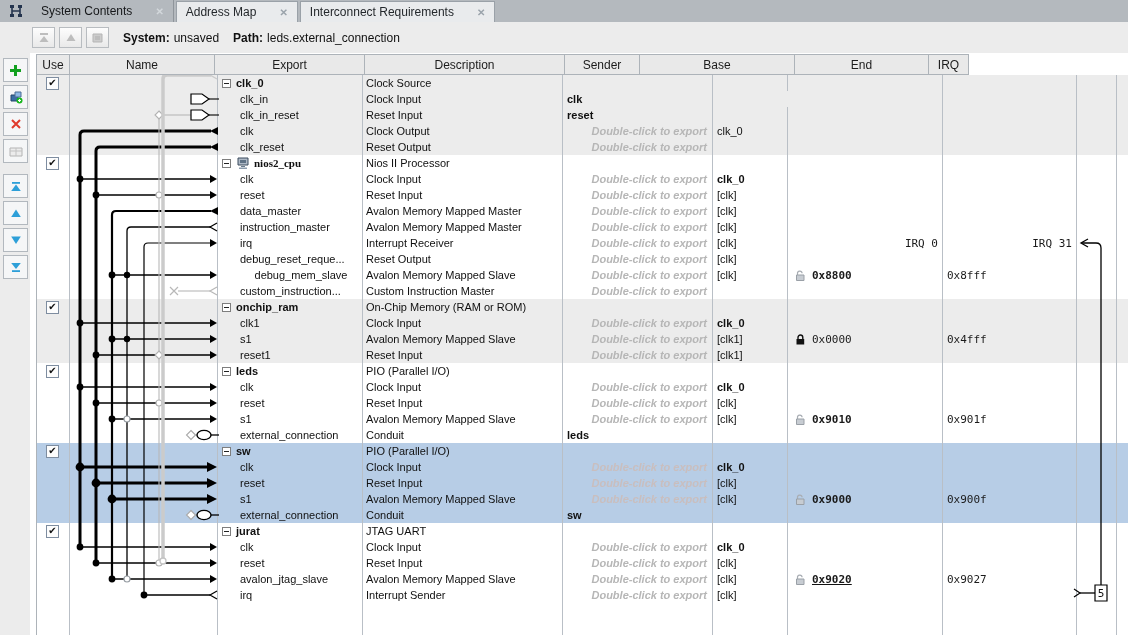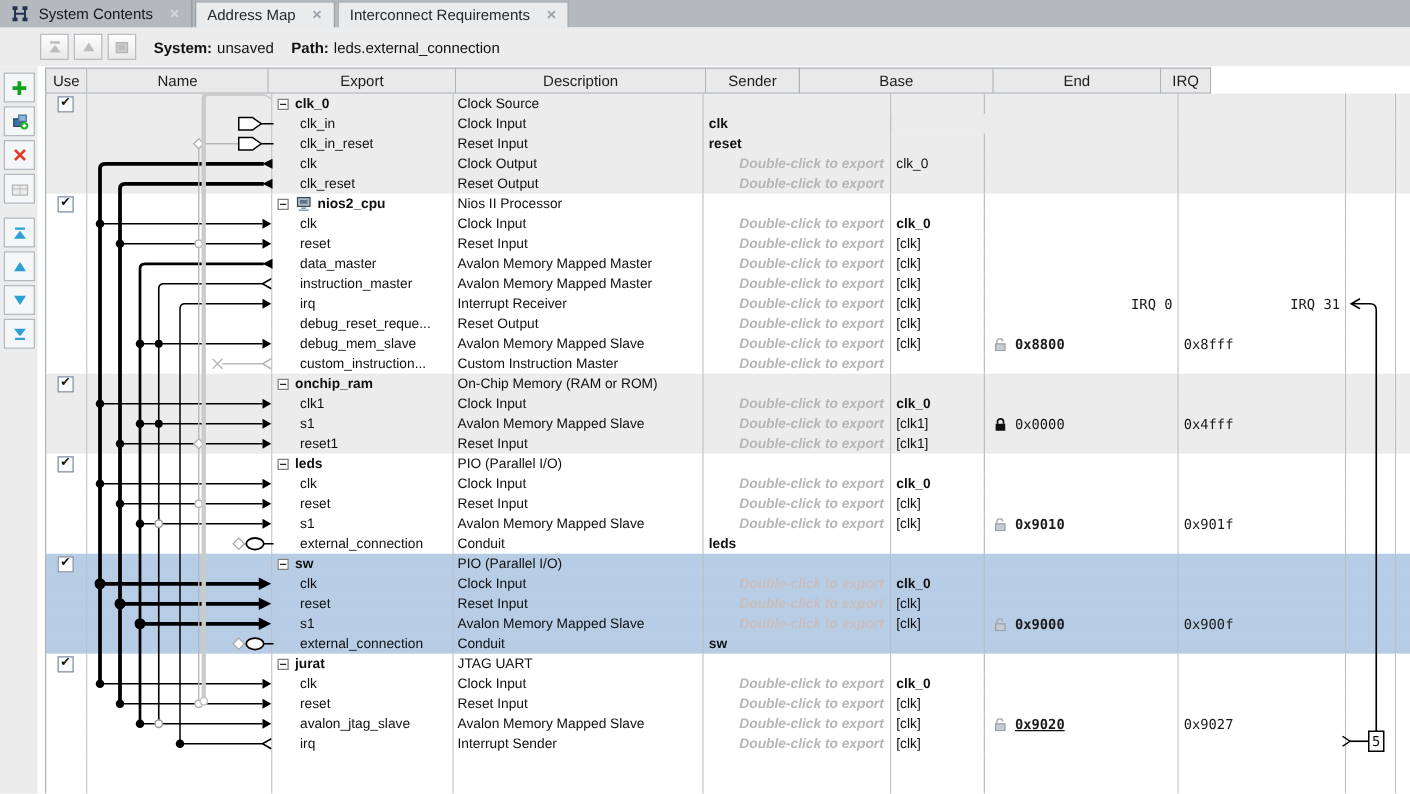"System Contents" .tab { gap: 7px -> 17px }
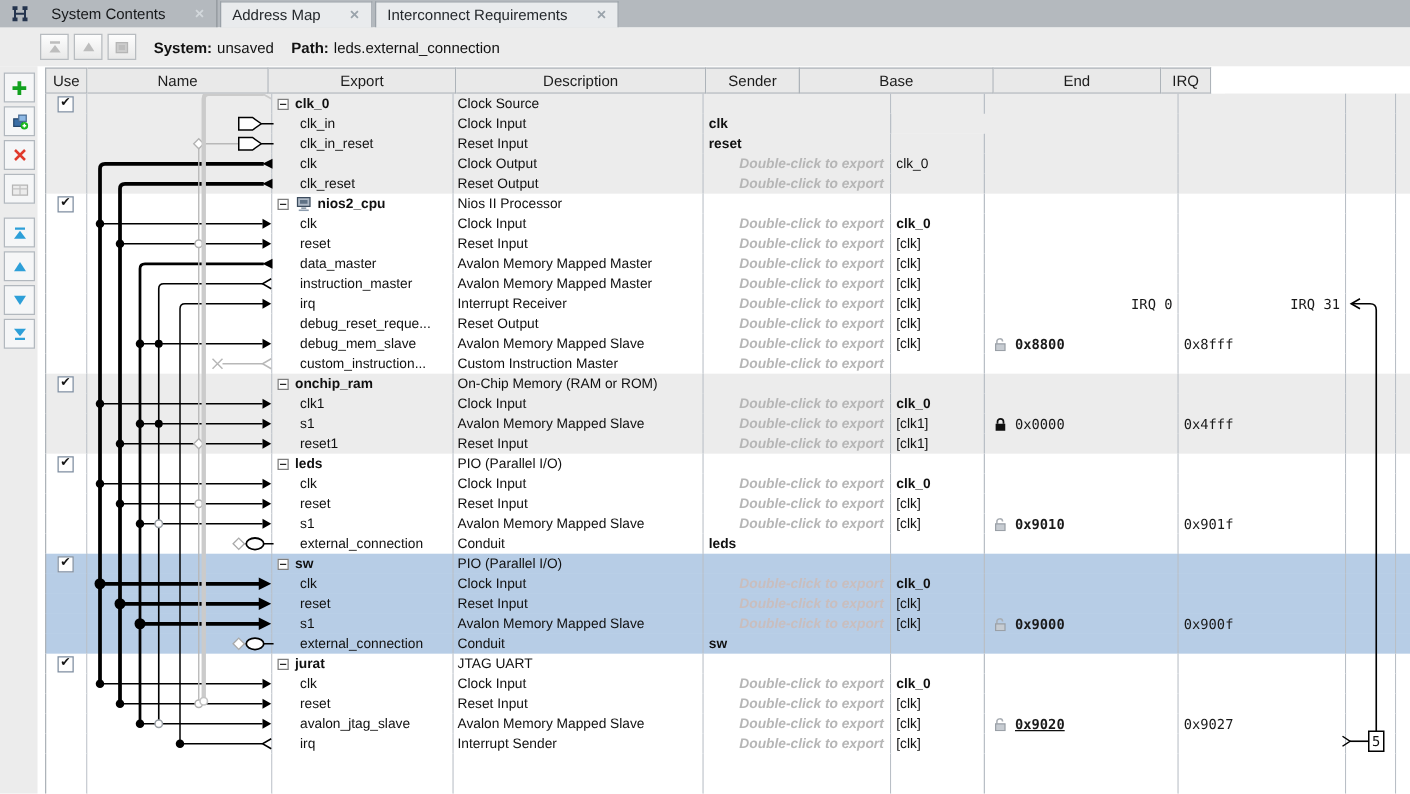"nios2_cpu" div.bcell { font-family: none -> Liberation Serif, serif }
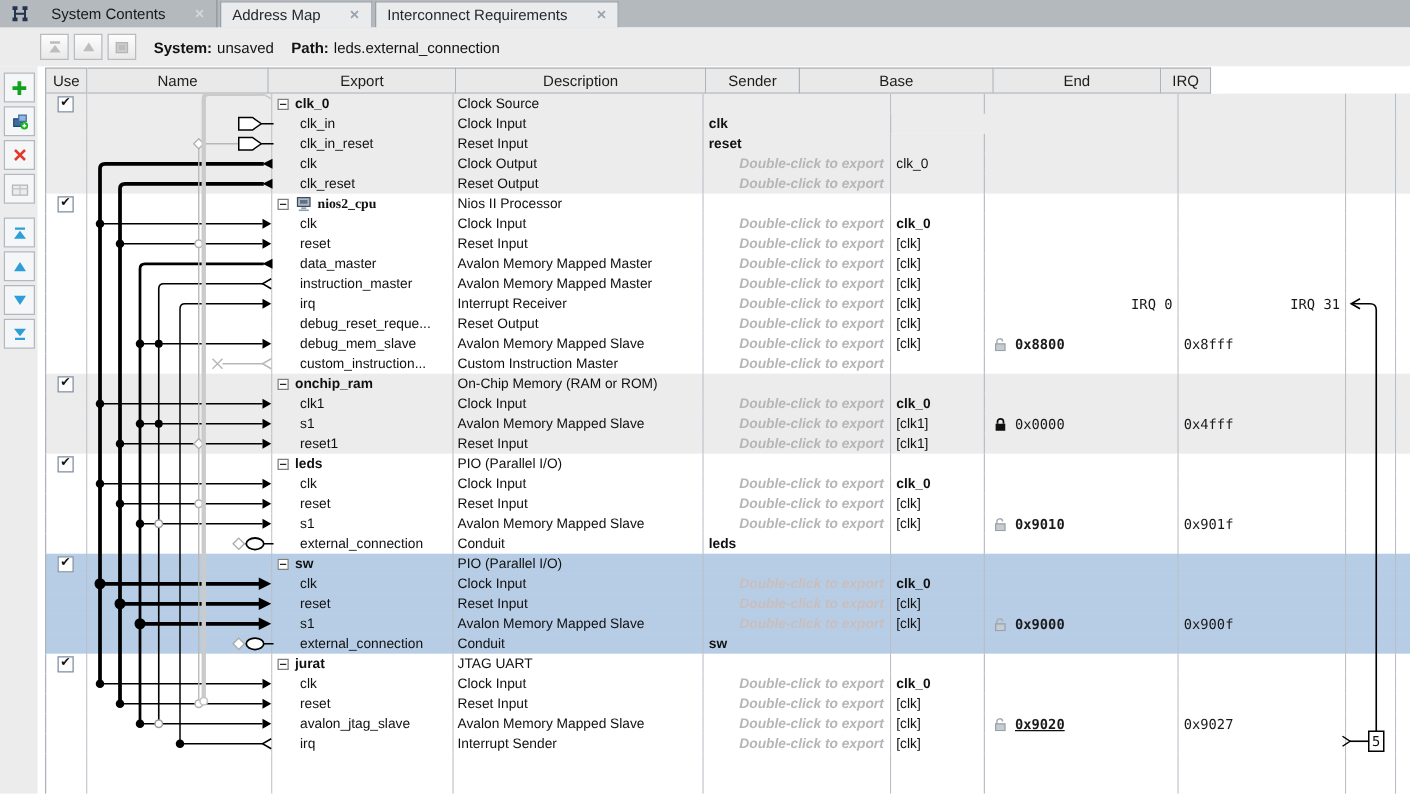"debug_mem_slave" div.bcell { justify-content: none -> center }
